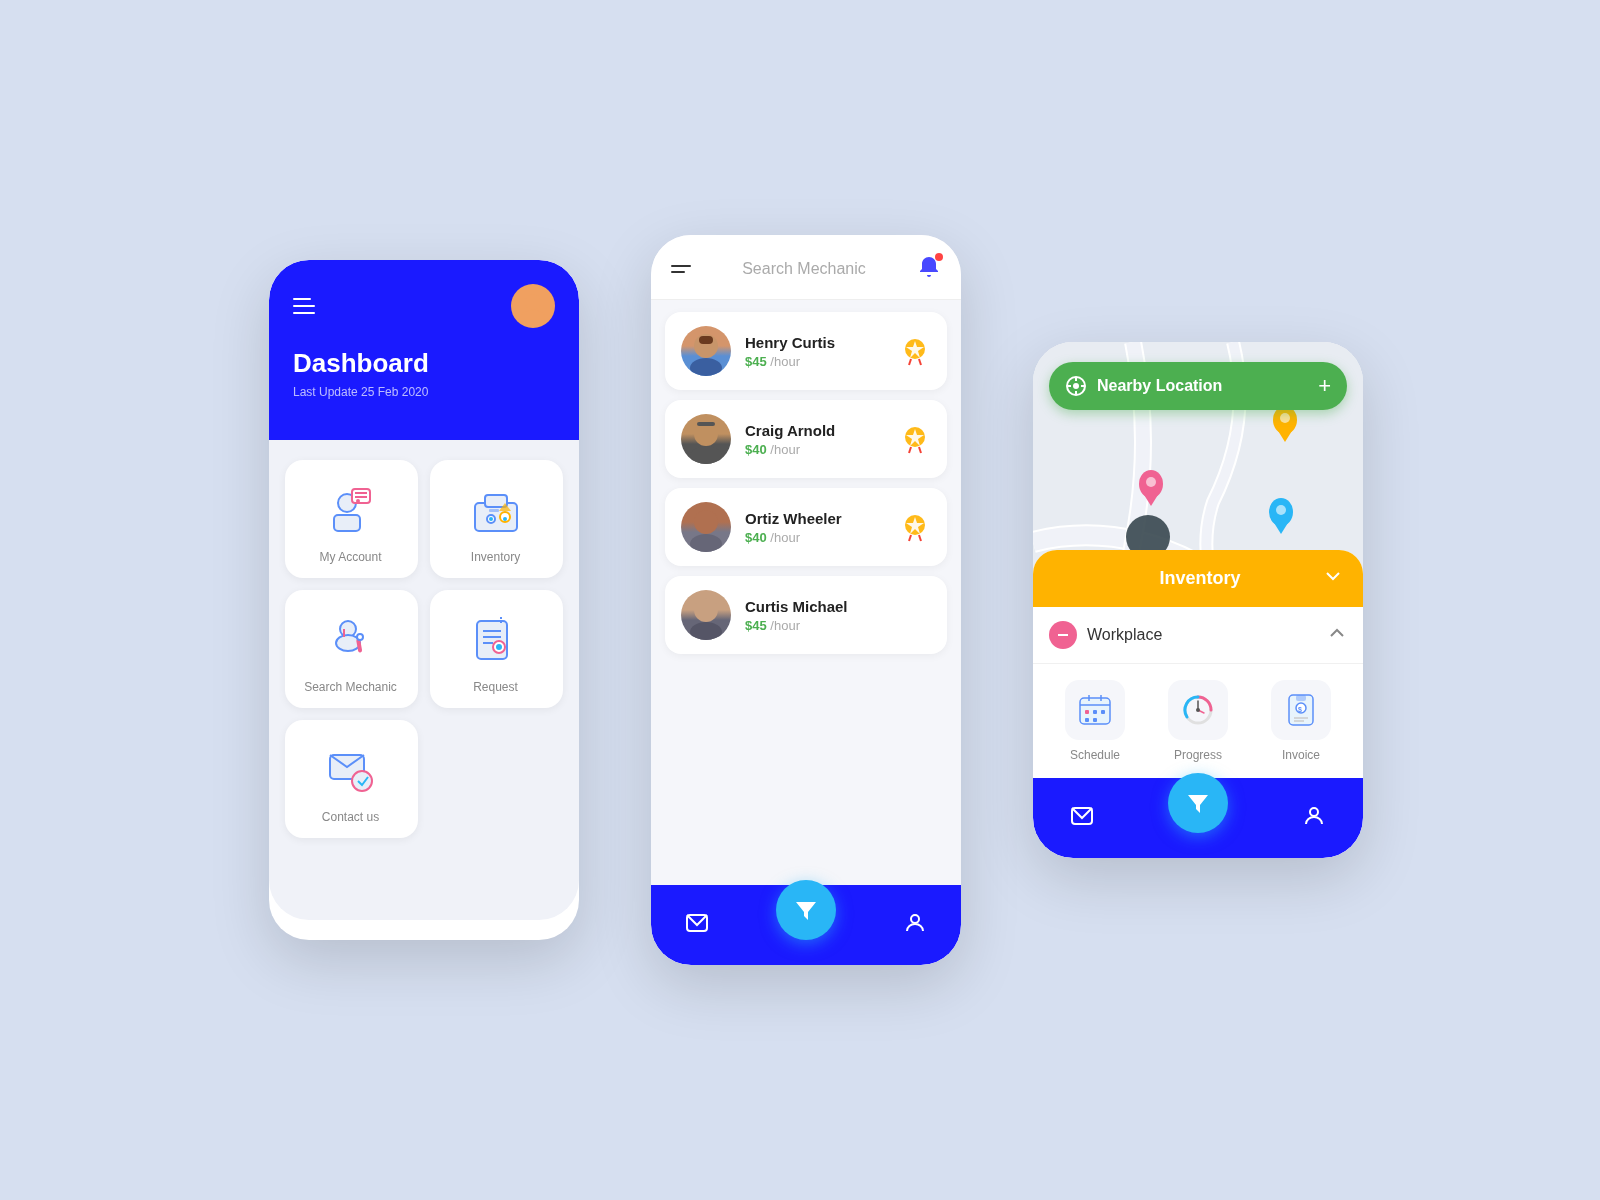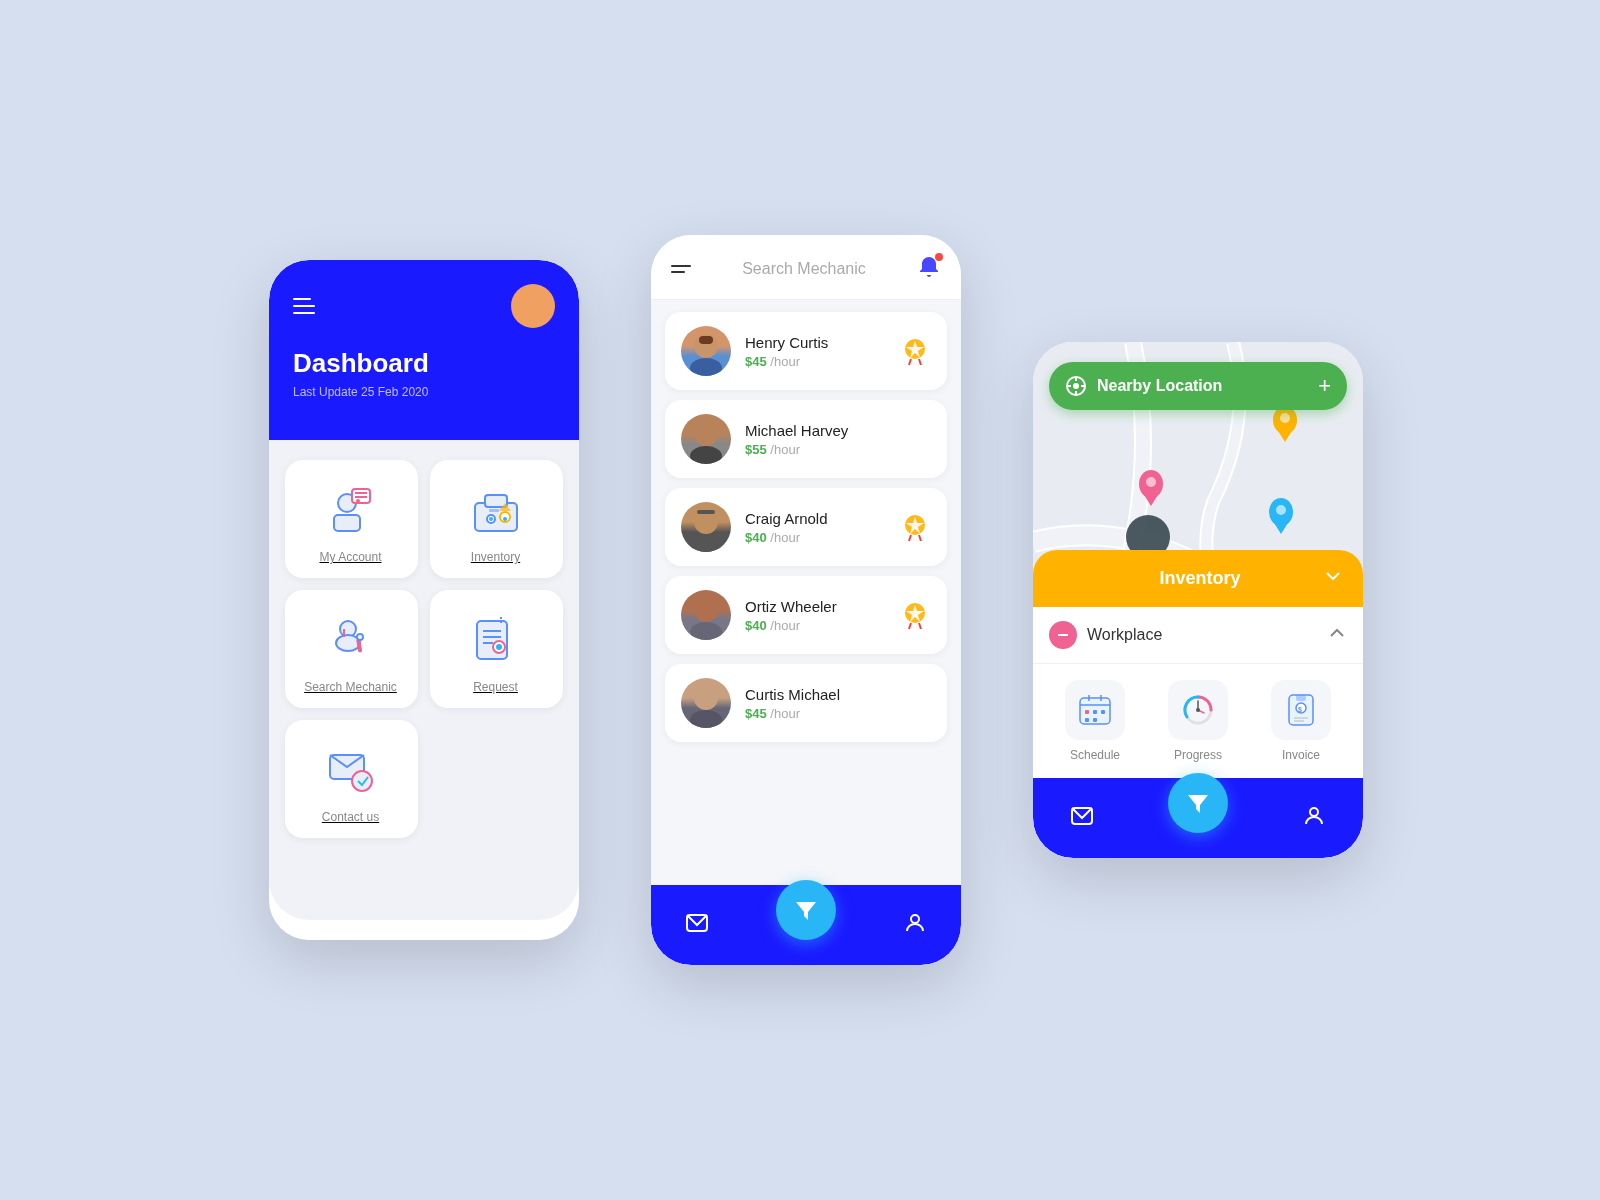"Henry Curtis" .mechanic-name { font-weight: 400 -> 700 }
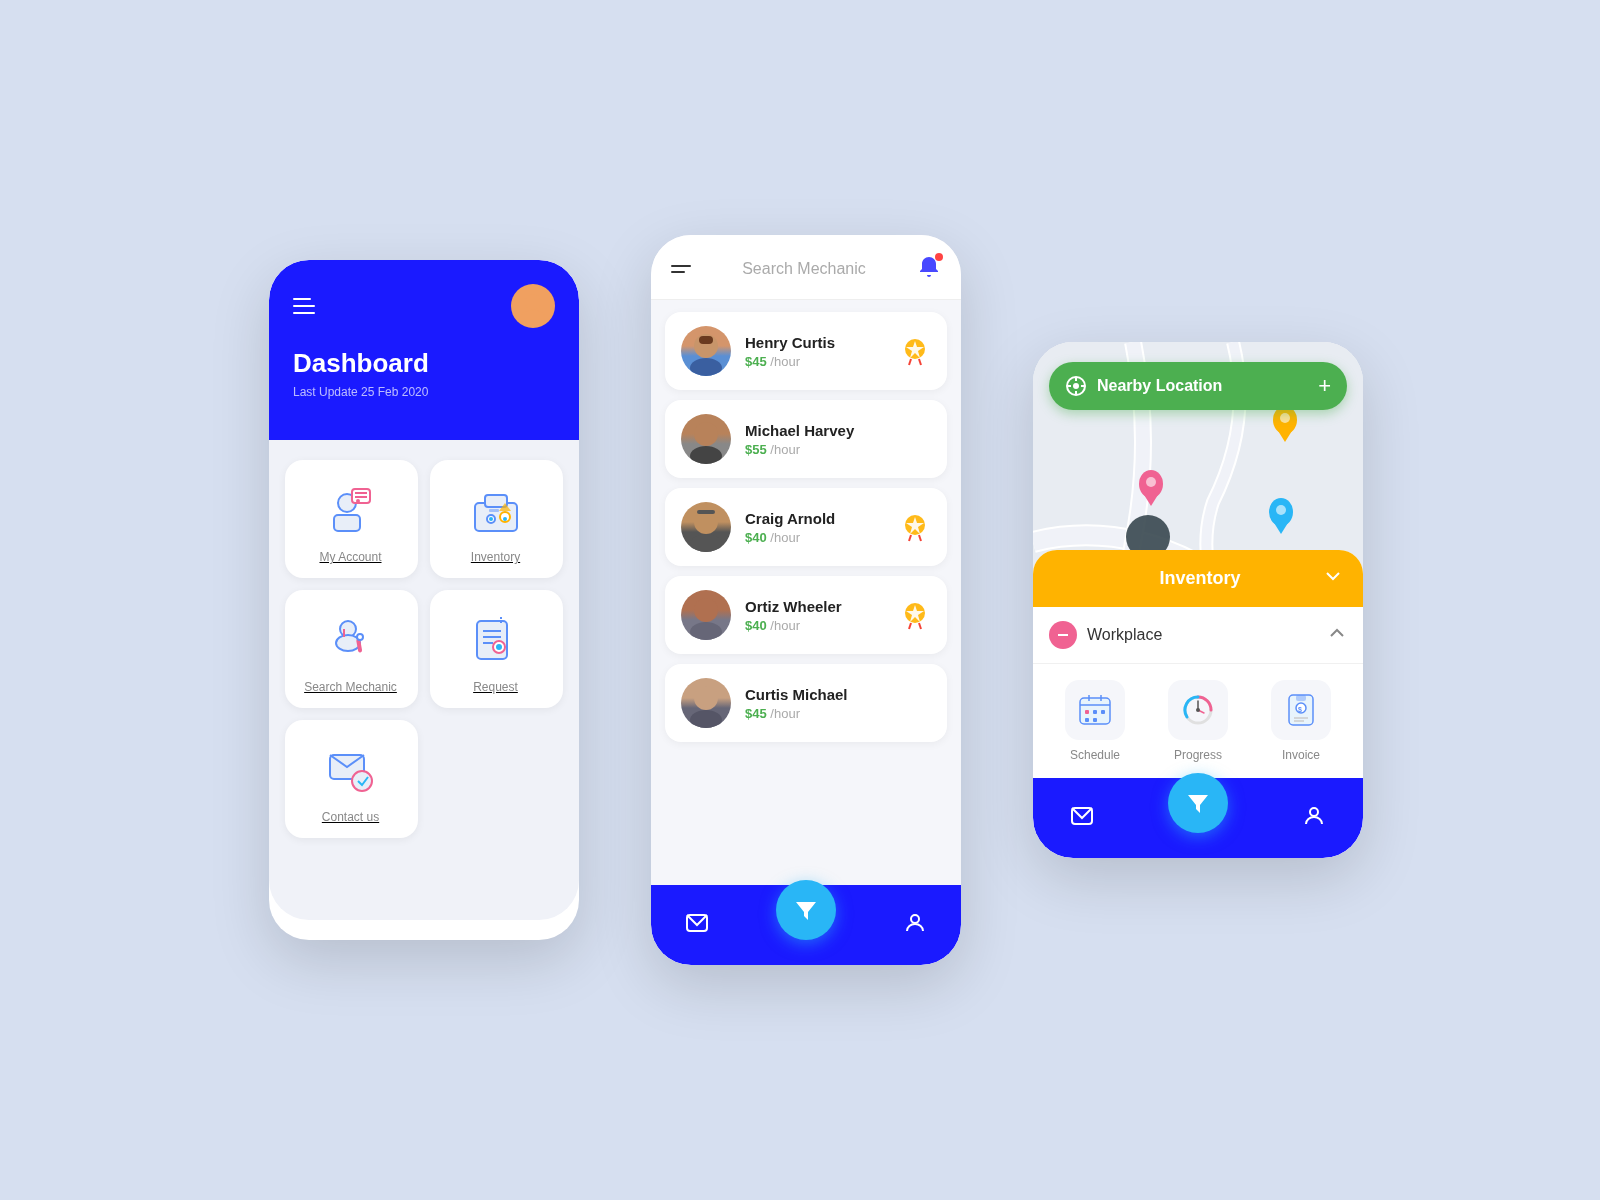"Michael Harvey" div.mechanic-card { html: <div> <div> <svg> <circle></circle> <ellipse></ellipse> </svg> </div> <div> <div>Michael Harvey</div> <div> <span>$55</span> <span> /hour</span> </div> </div> <div></div> </div> -> none }
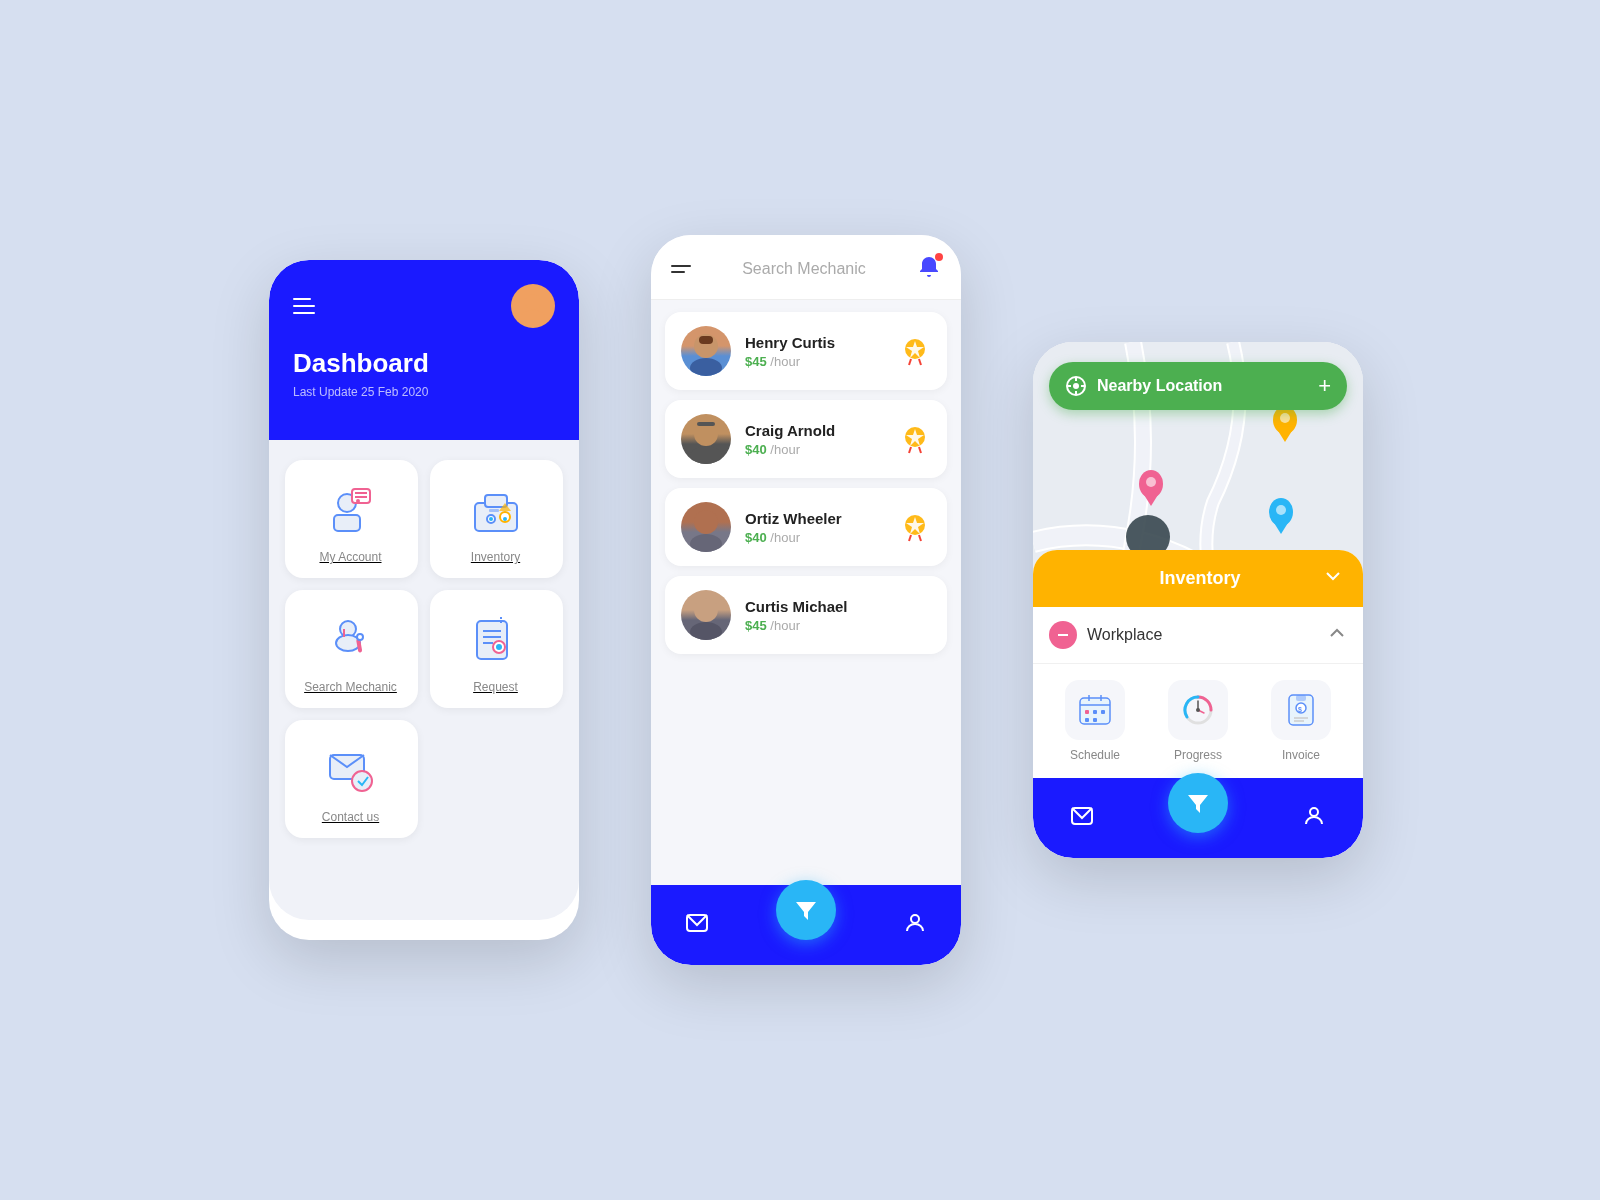"My Account" .grid-item { text-decoration: underline -> none }
